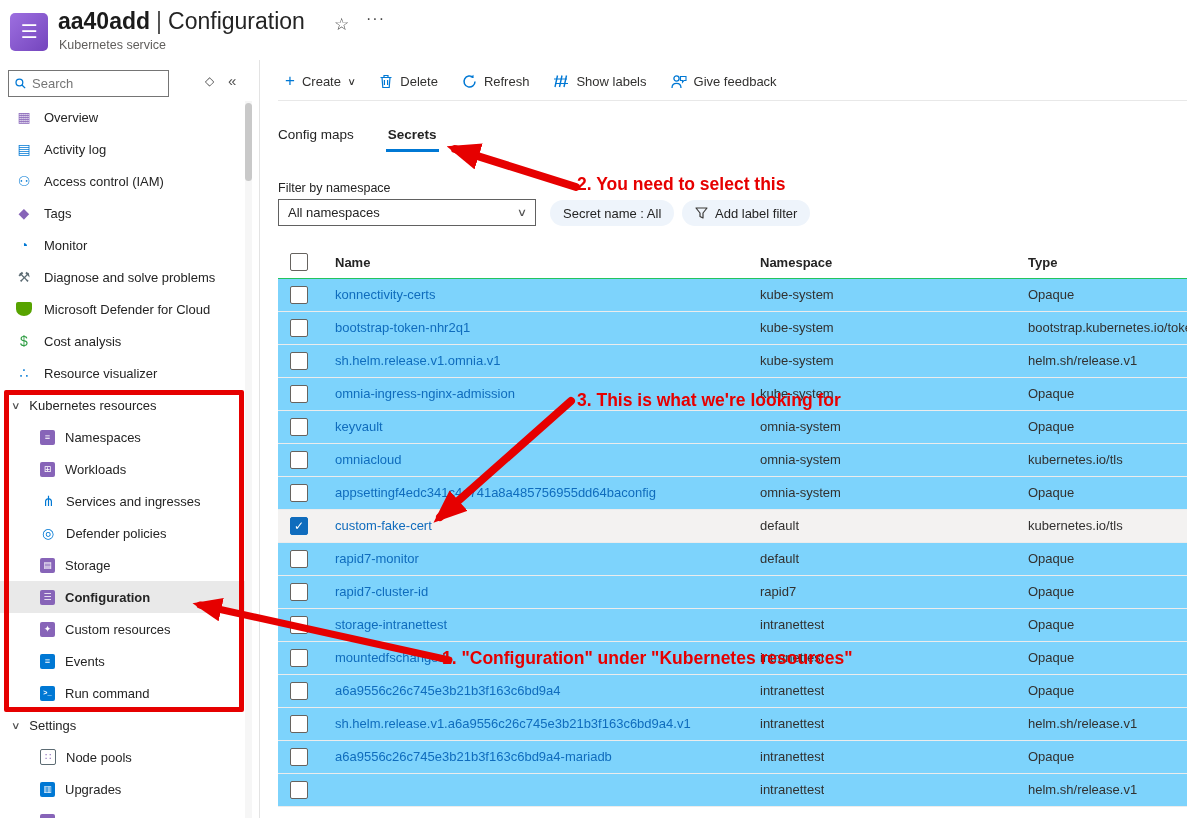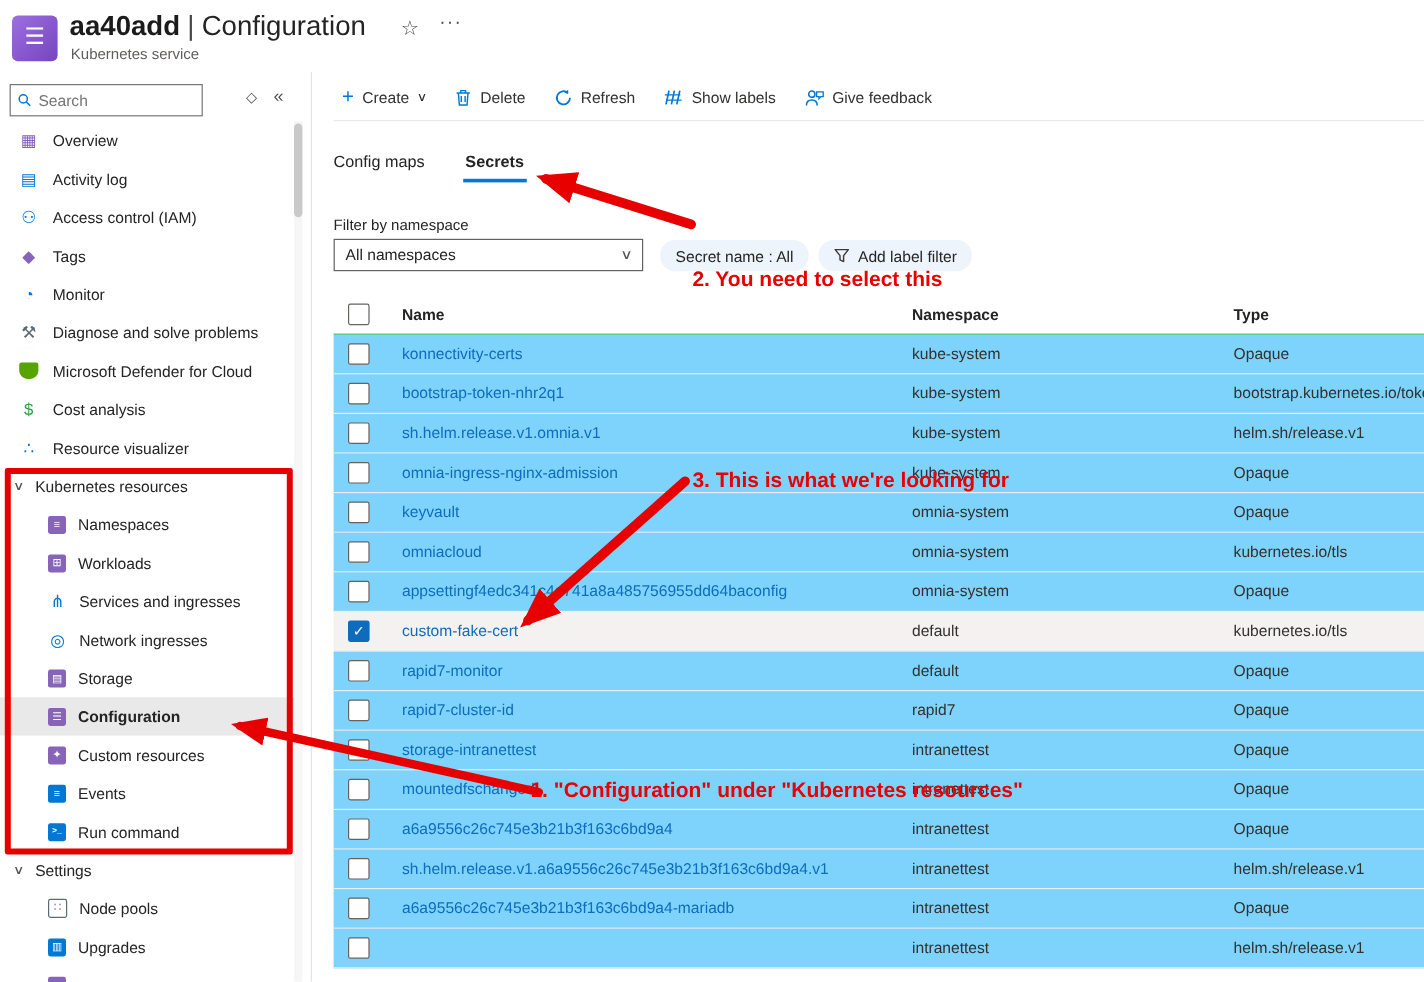"2. You need to select" #note2 { margin-top: 48px -> none }
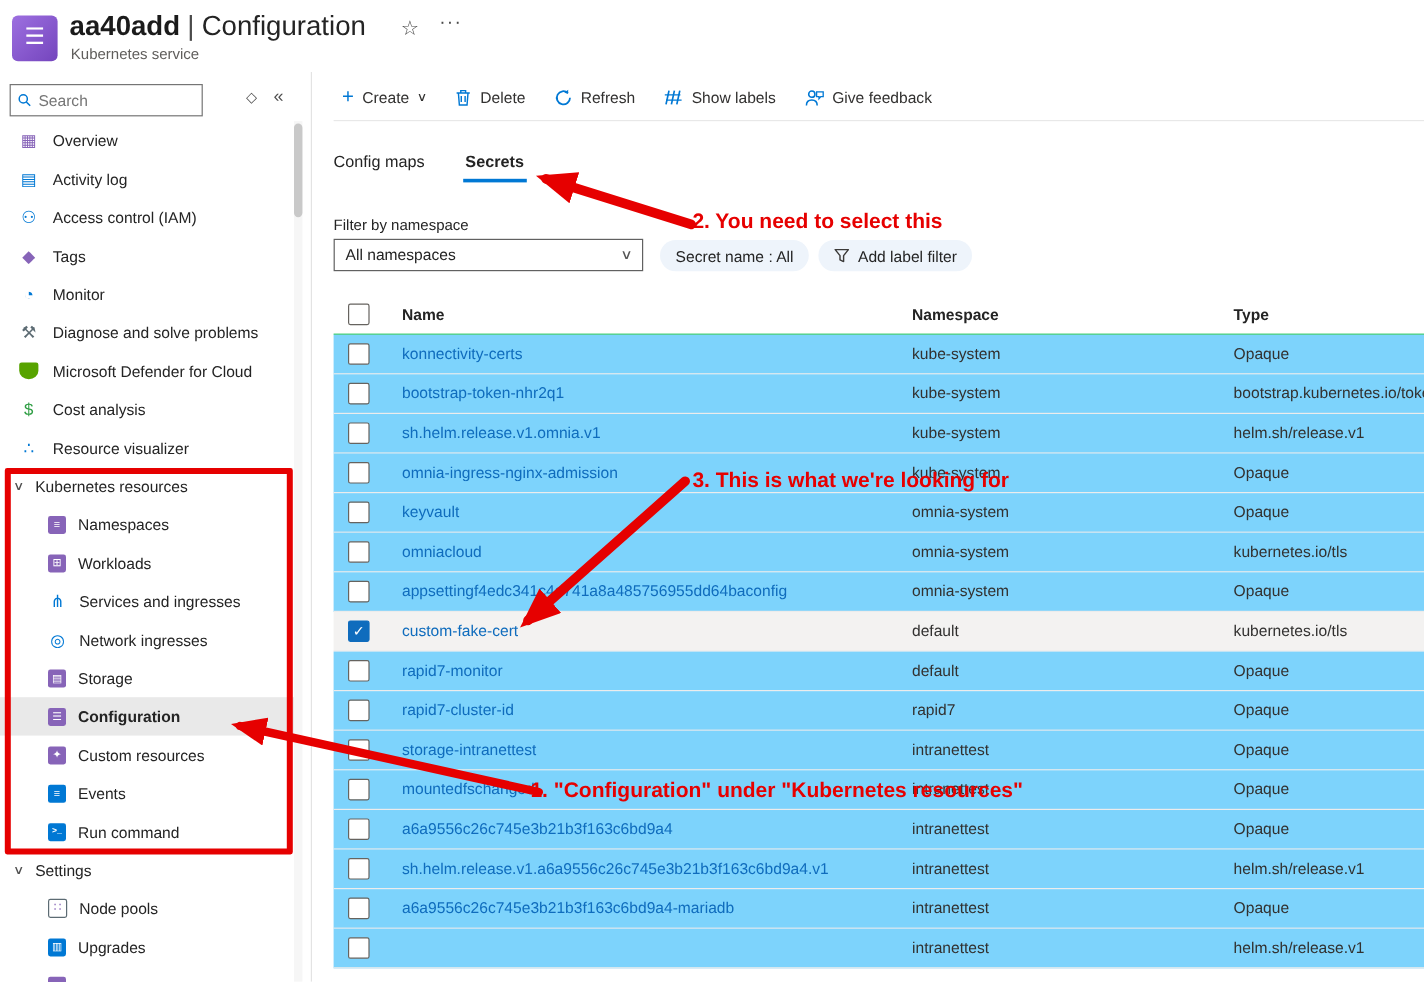"Network ingresses" span.nav-label { text: Network ingresses -> Defender policies }
